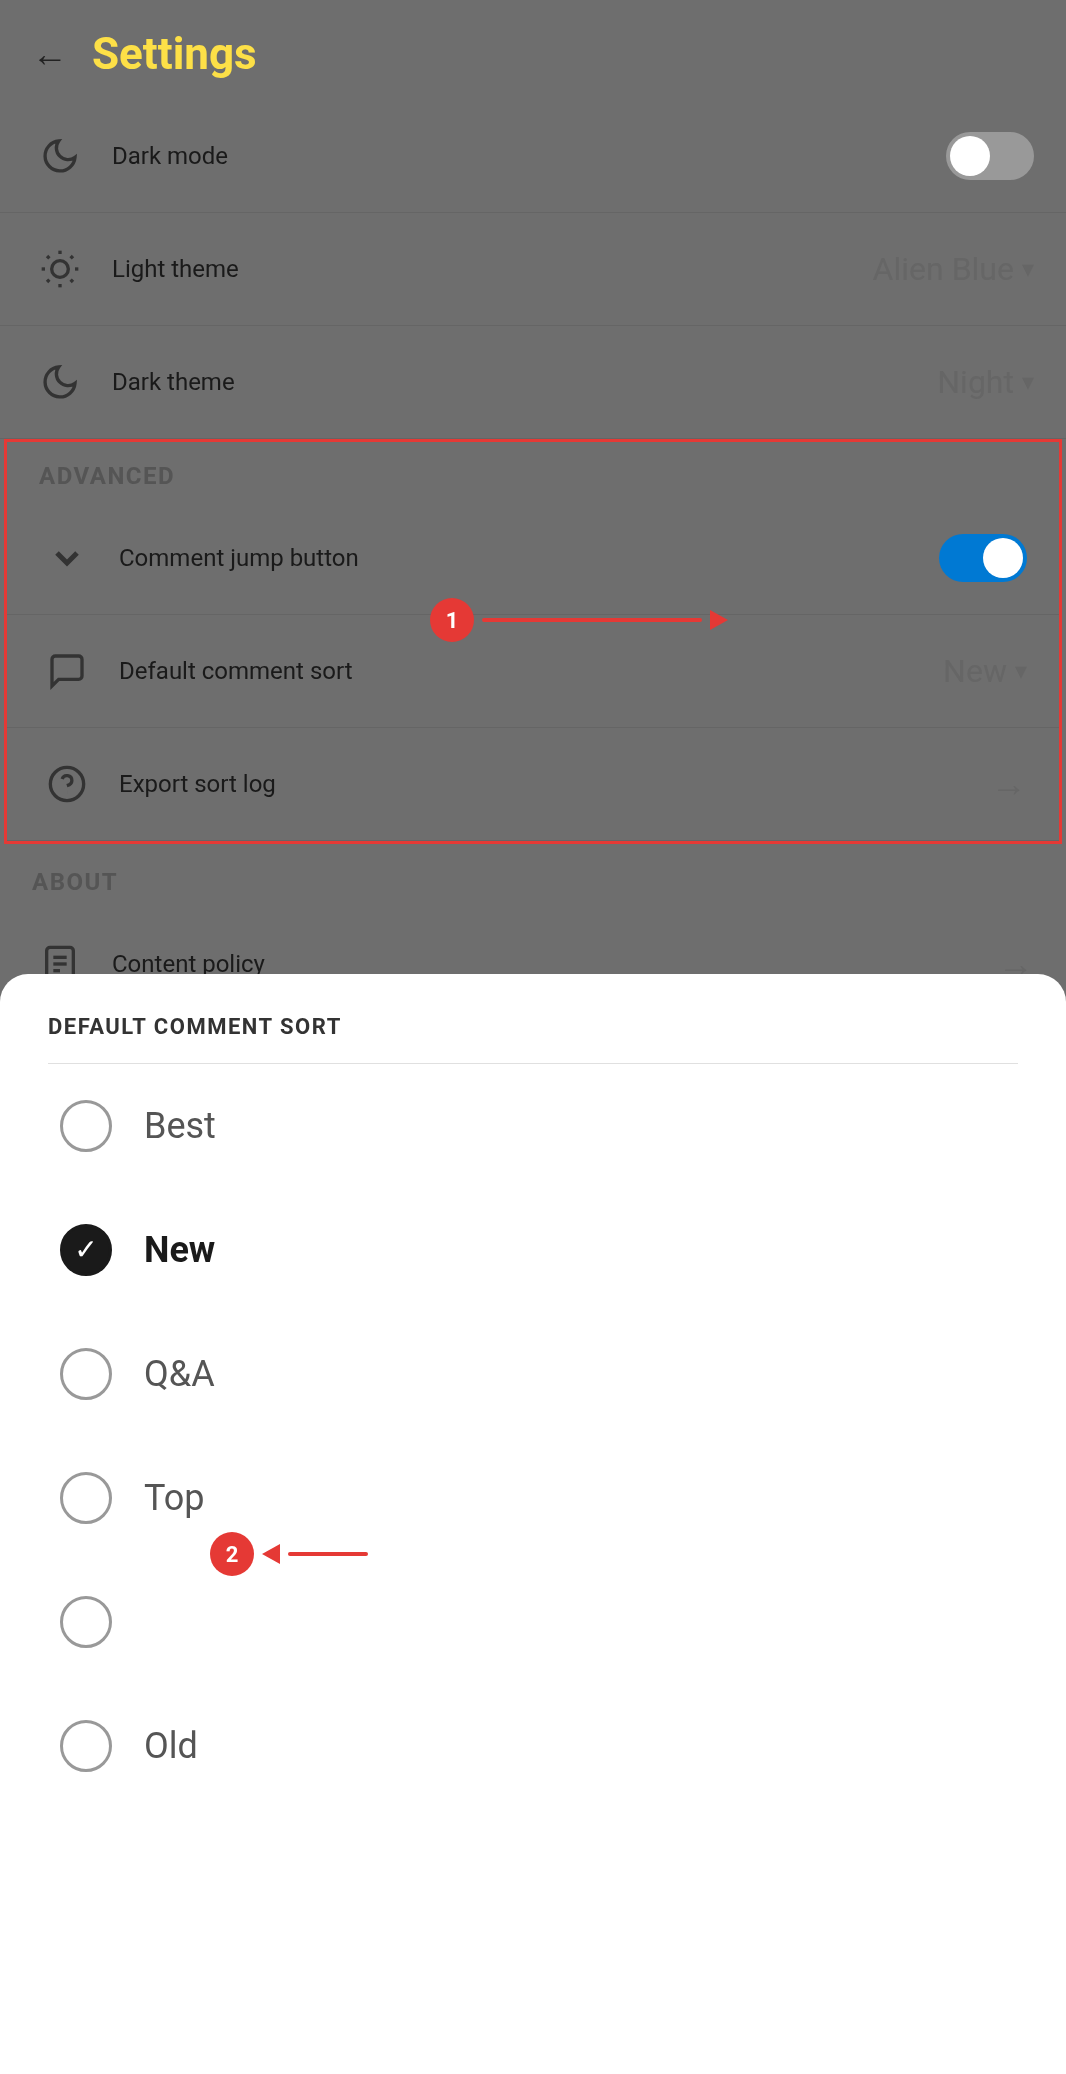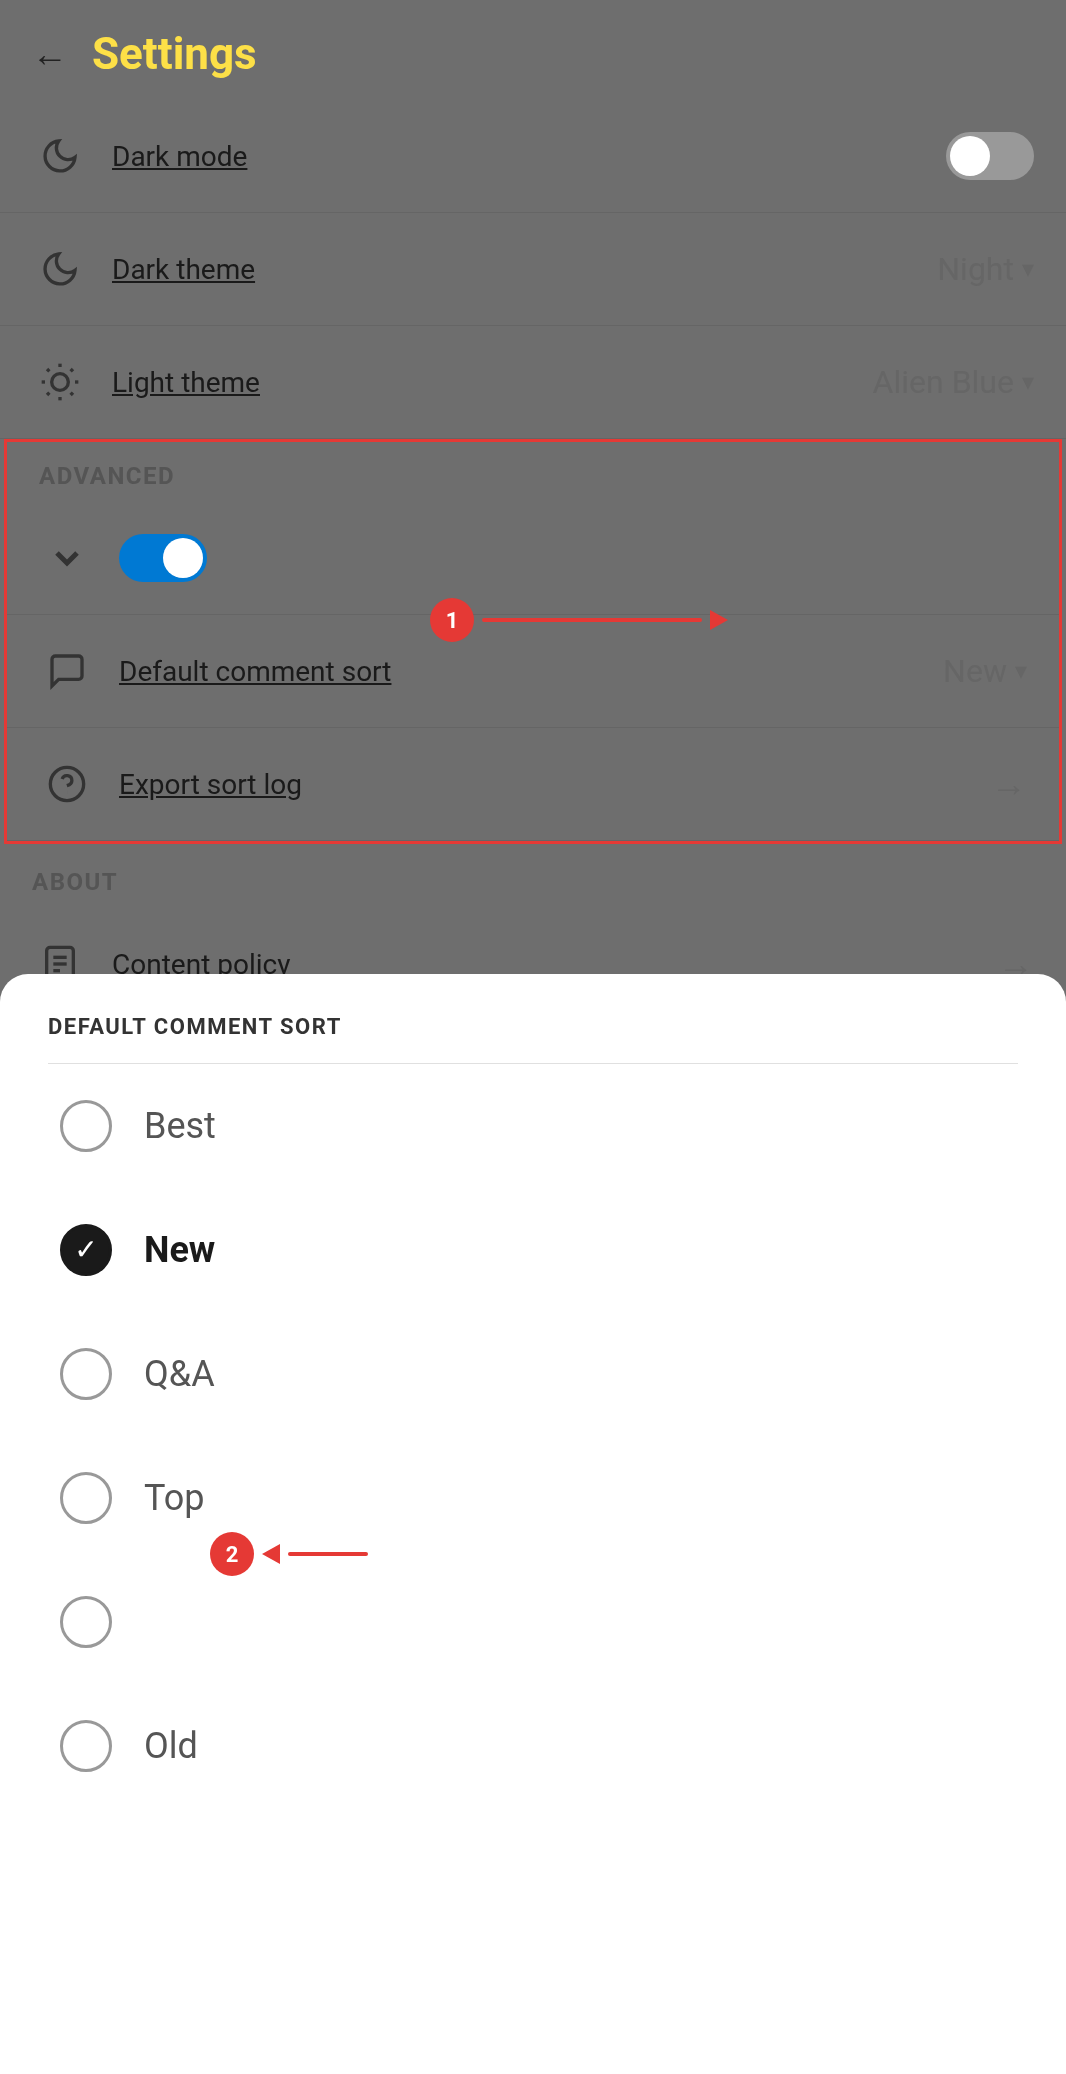"Dark mode" .row-label { font-size: 28px -> 24px; text-decoration: underline -> none }
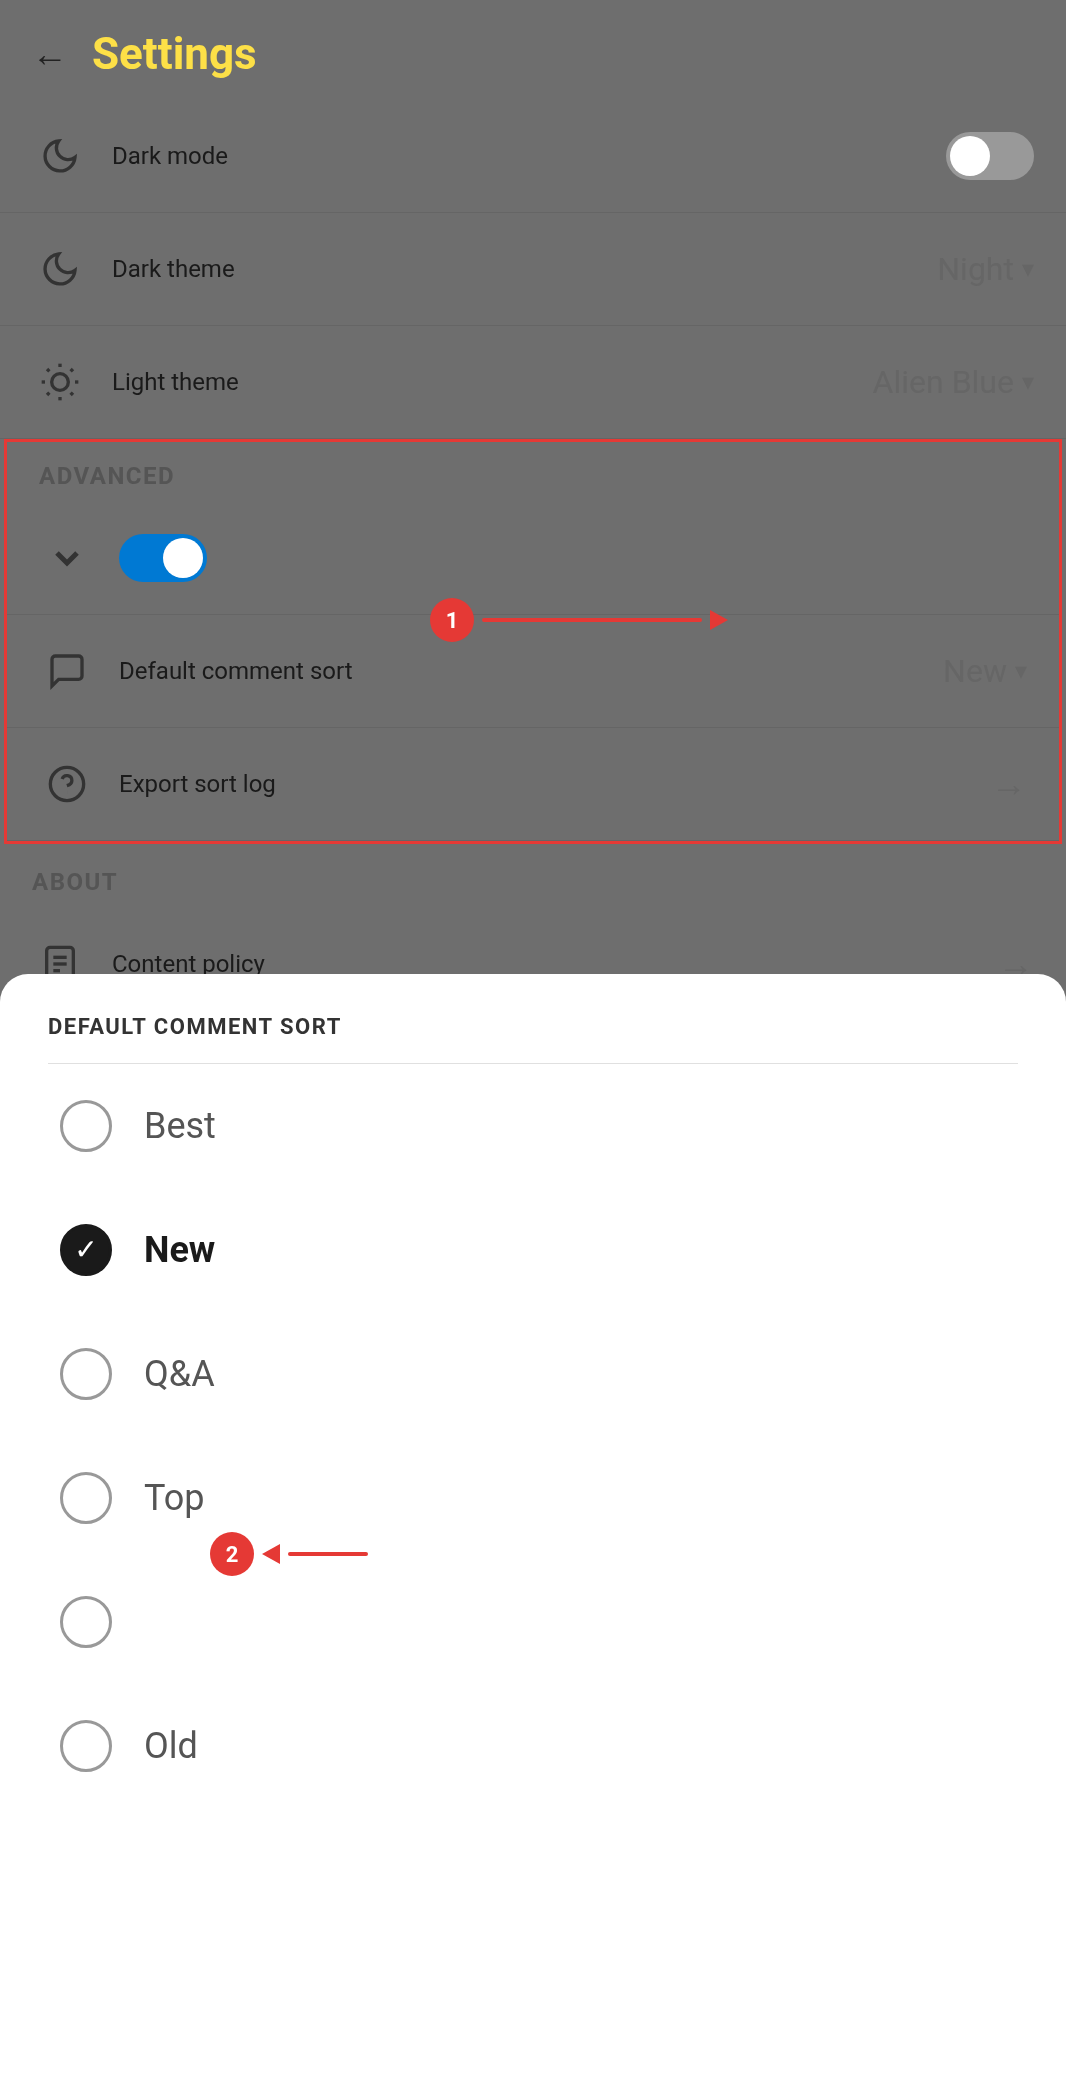"Dark theme" div.settings-row { order: before "Light theme" -> after "Light theme" }
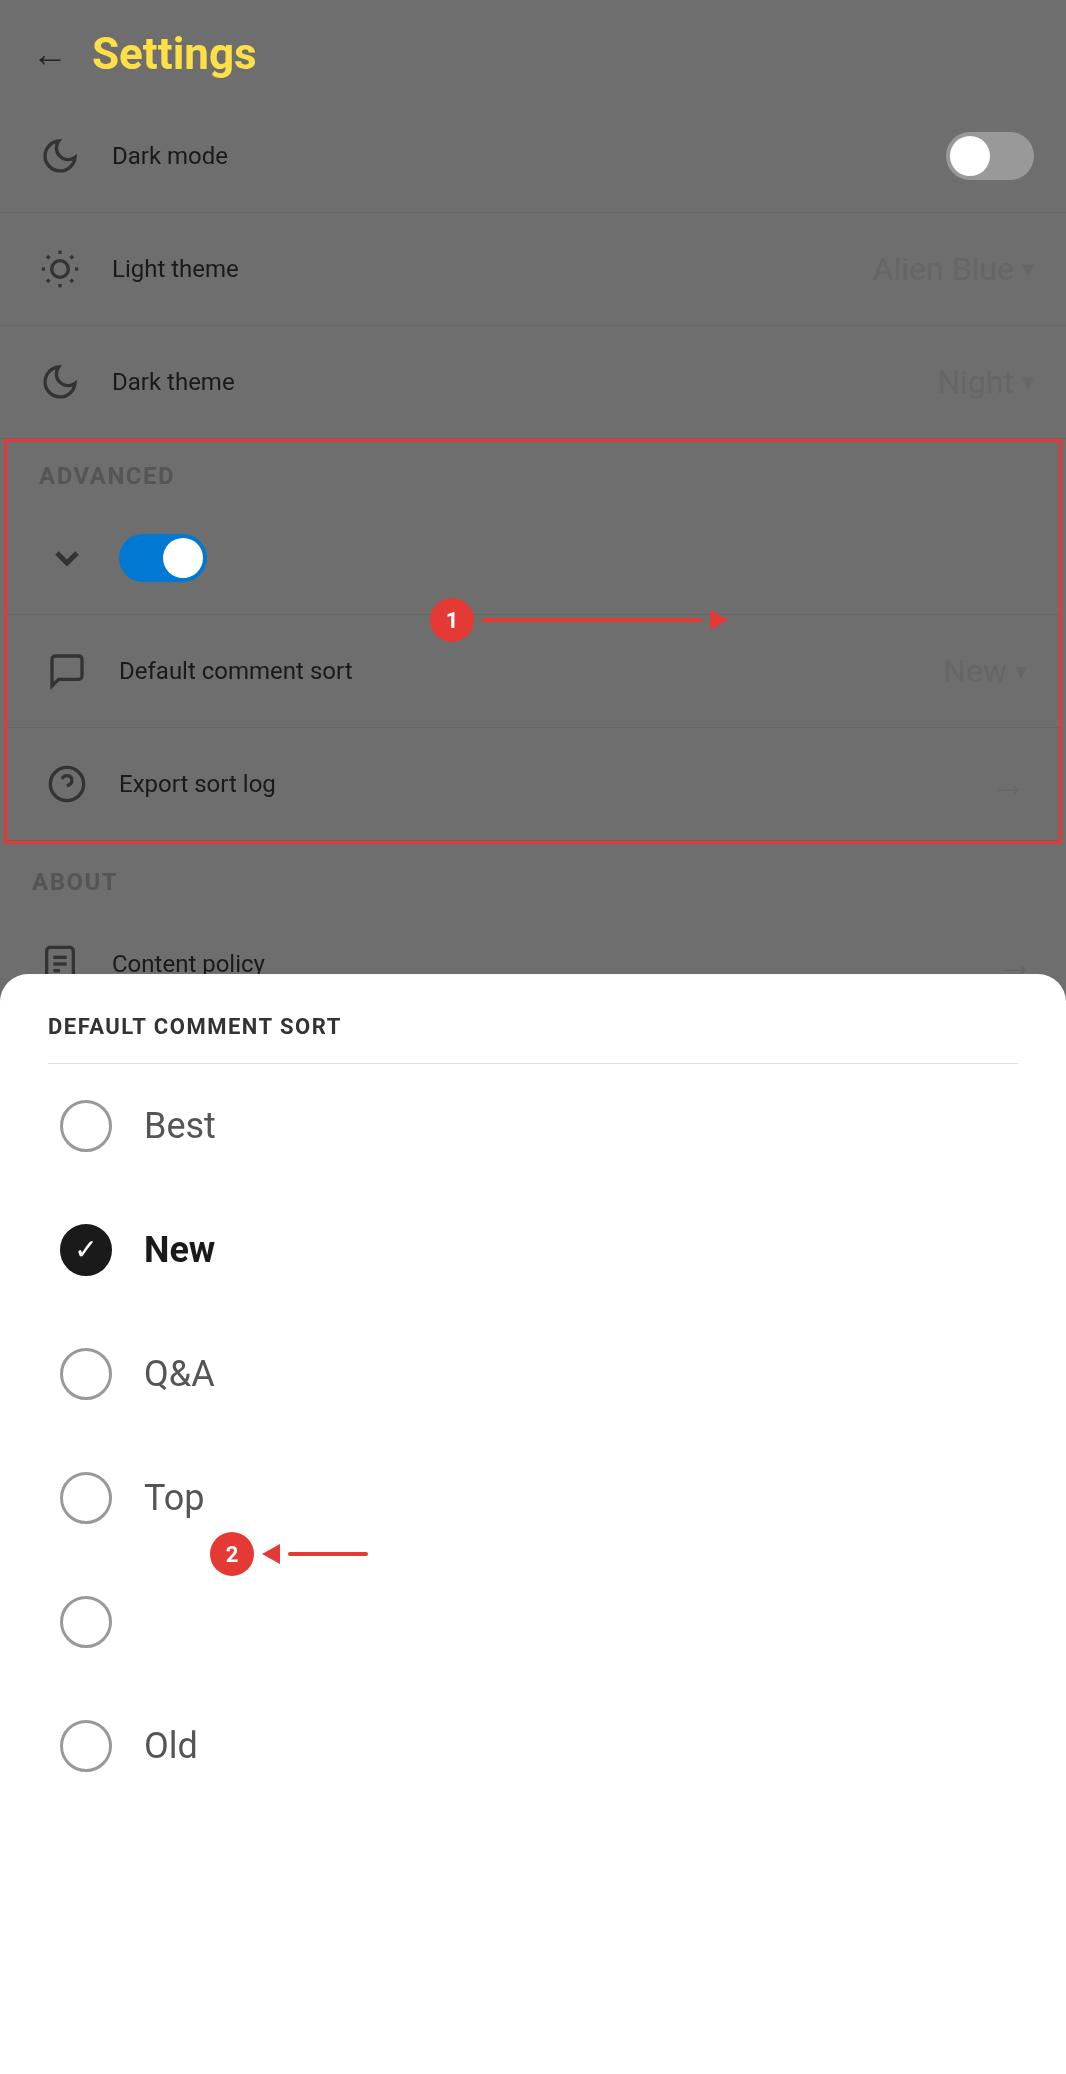"Comment jump button" span.row-label { html: none -> <span>Comment jump button</span> }
